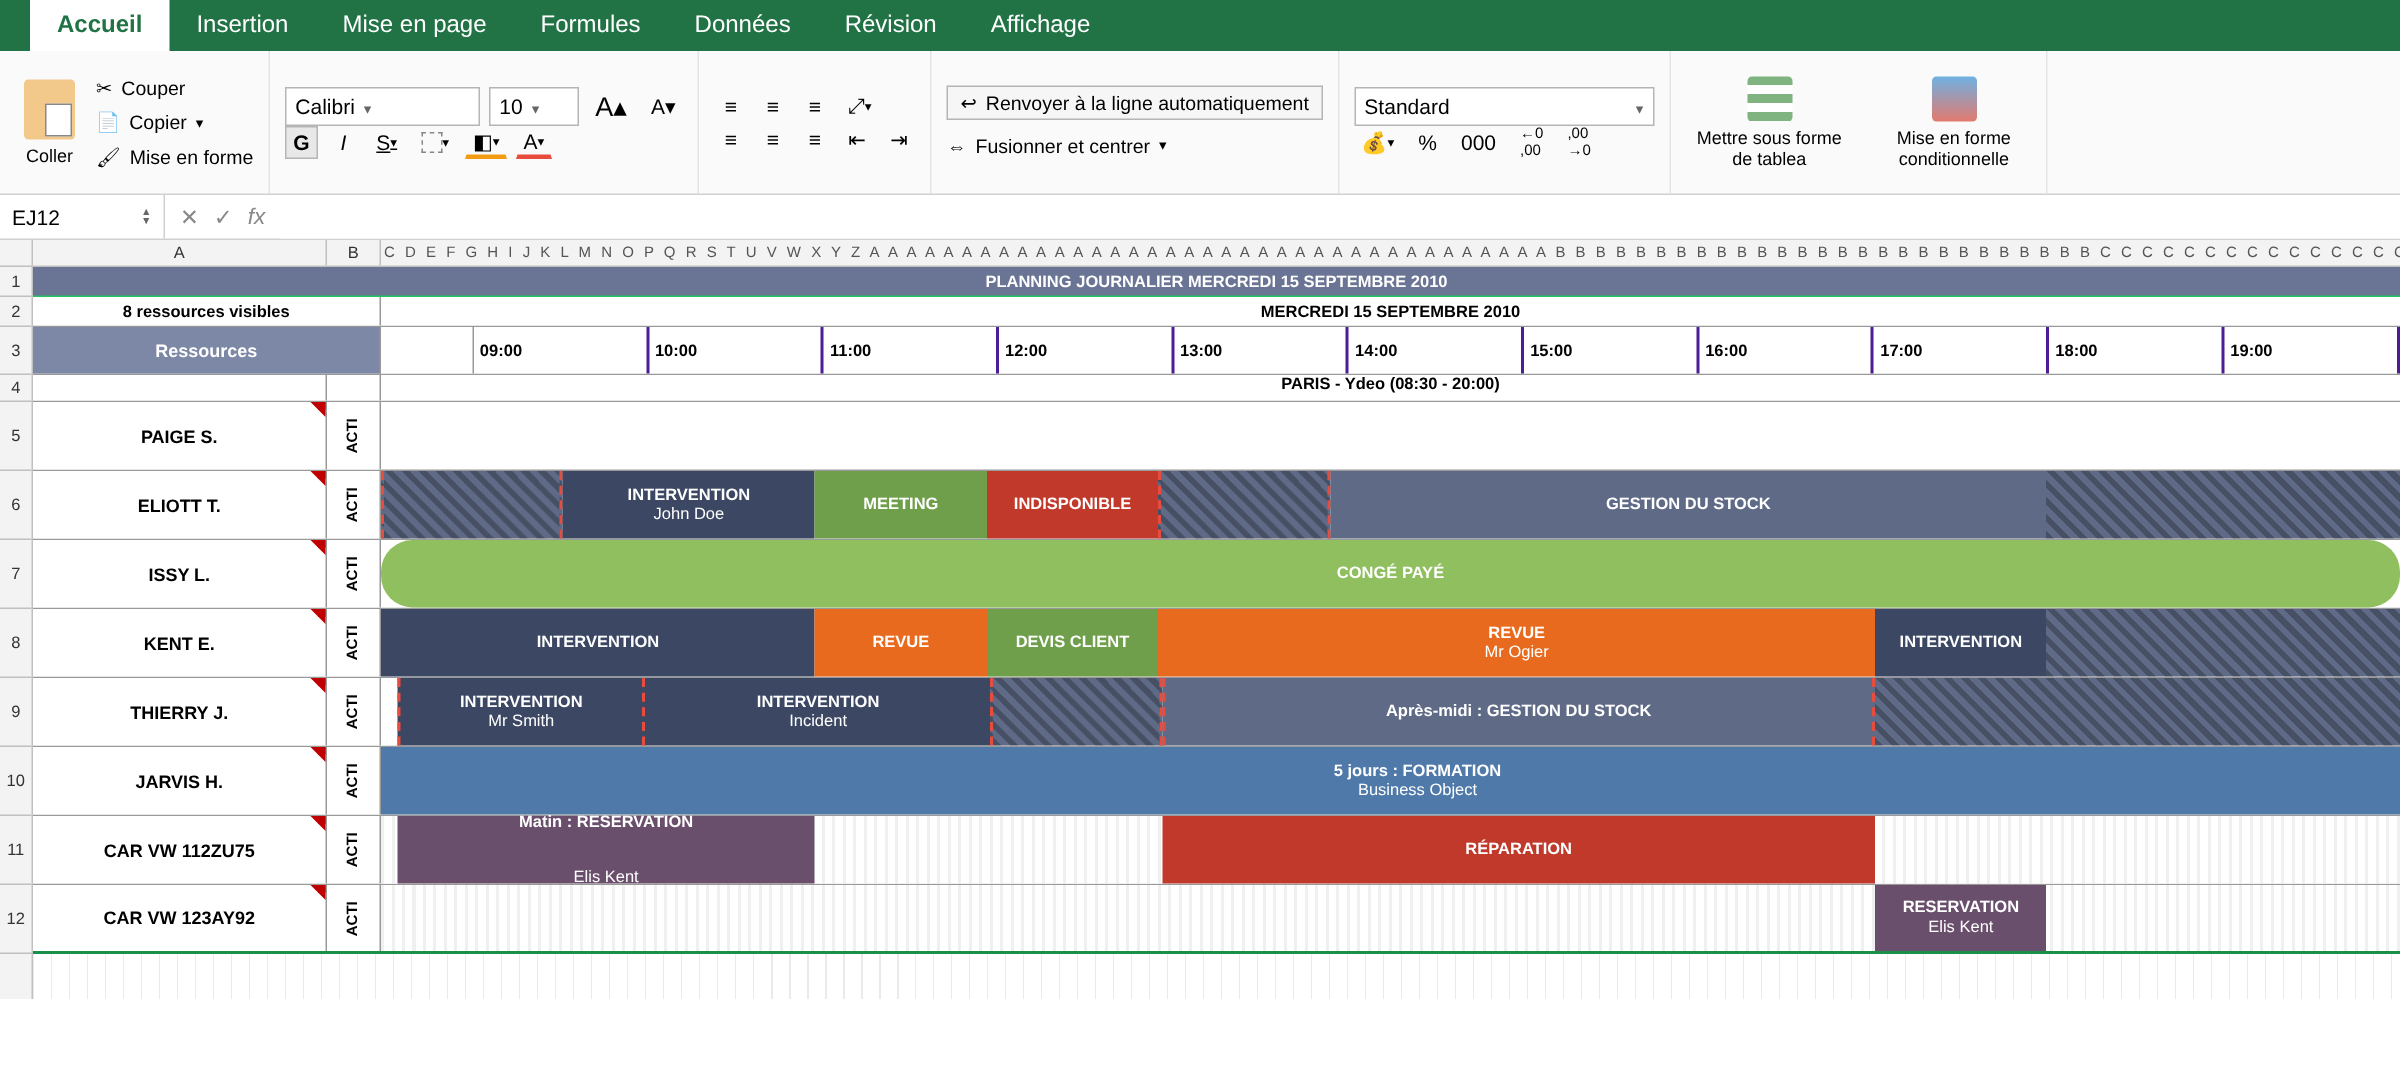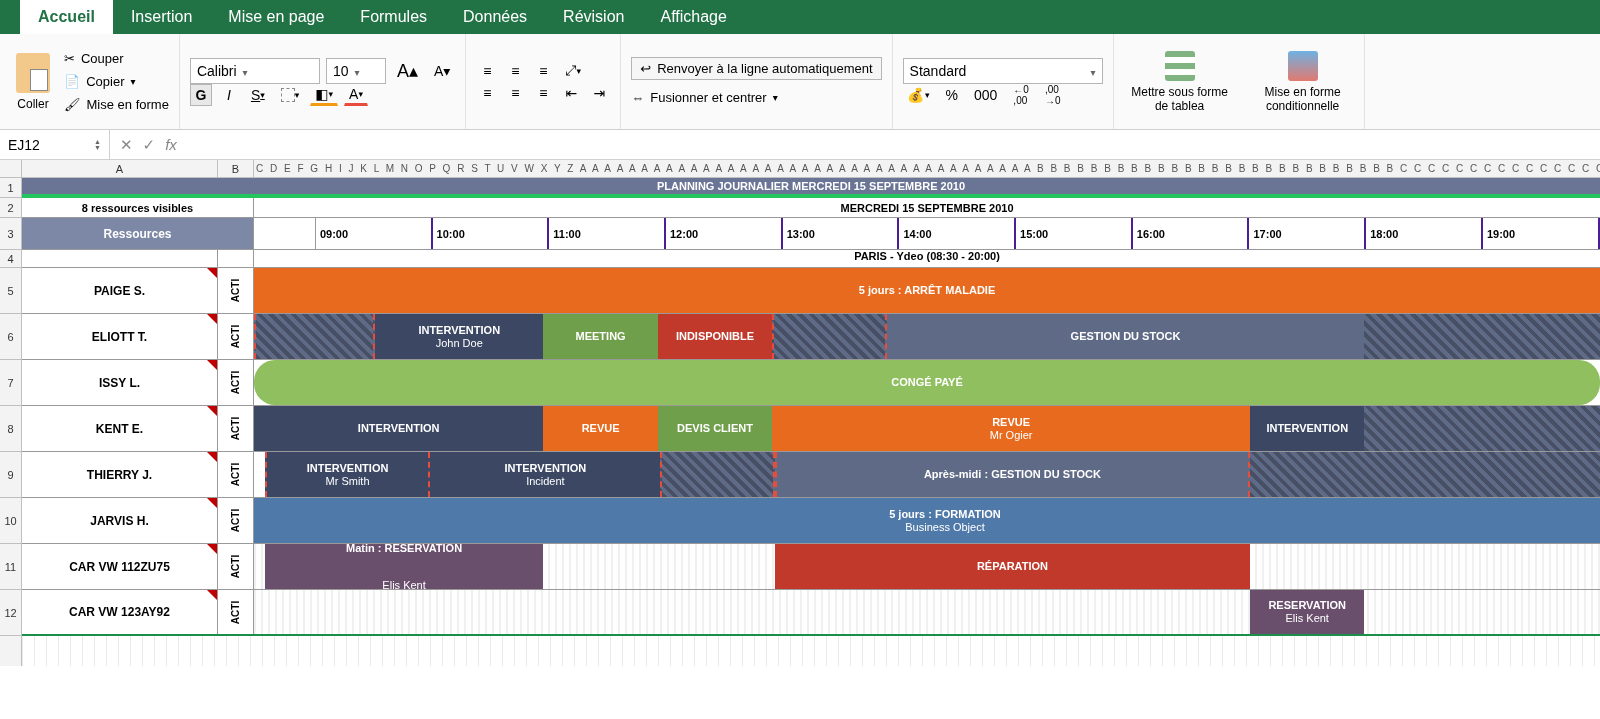"PLANNING JOURNALIER MERCREDI 15" .merged-title { border-bottom: 4px solid #22c55e -> 1px solid #22c55e }
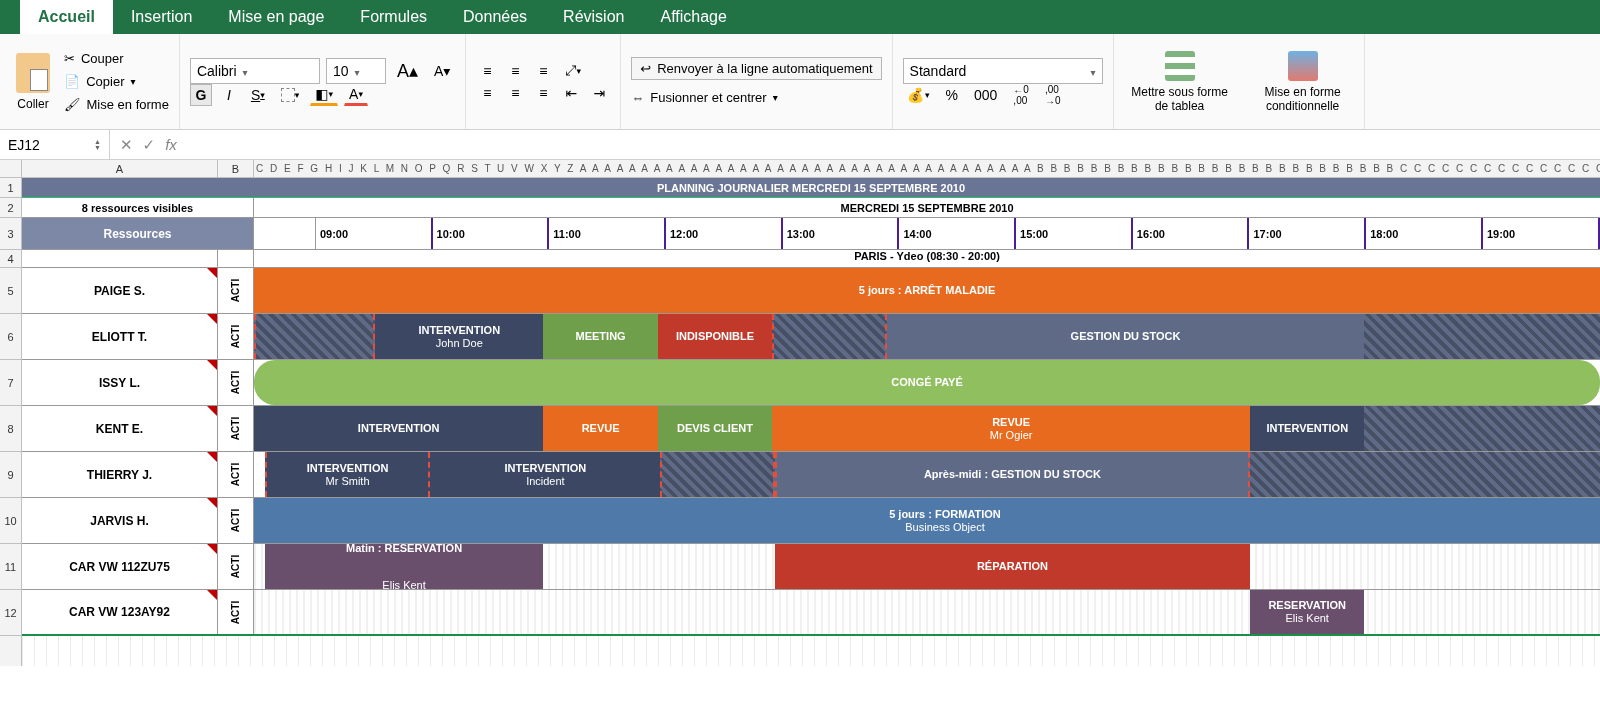"5 jours : ARRÊT MALADIE" div.timeline { html: <div> <div>5 jours : ARRÊT MALADIE</div> </div> -> none }
